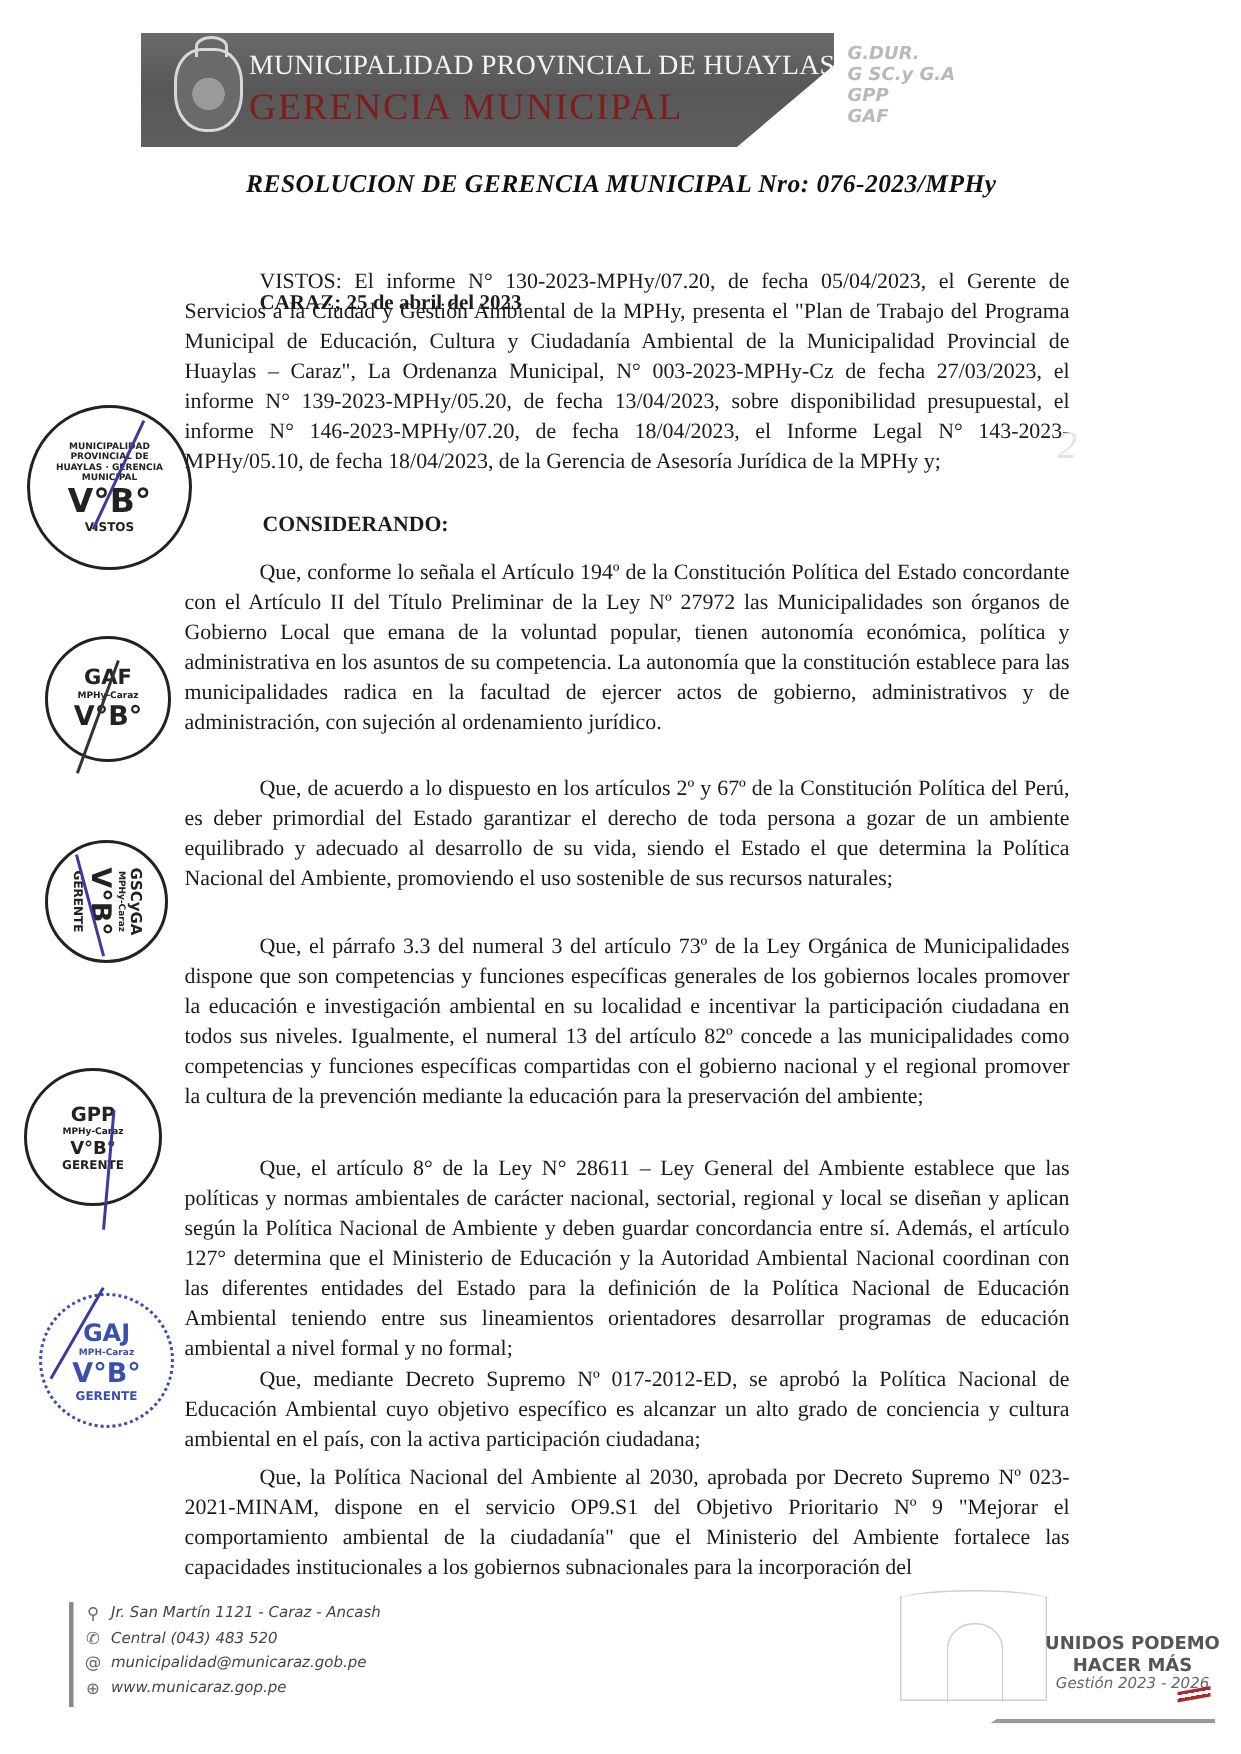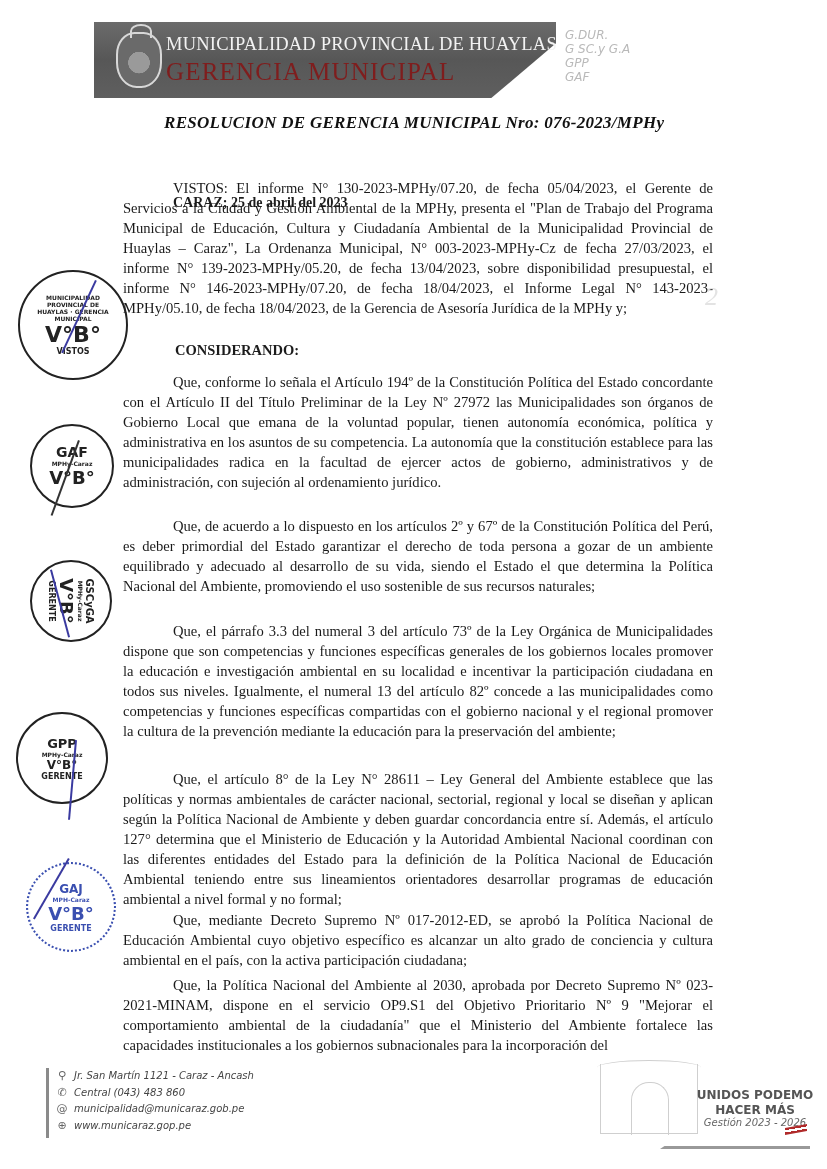"G.DUR." .handnotes { font-weight: none -> bold }
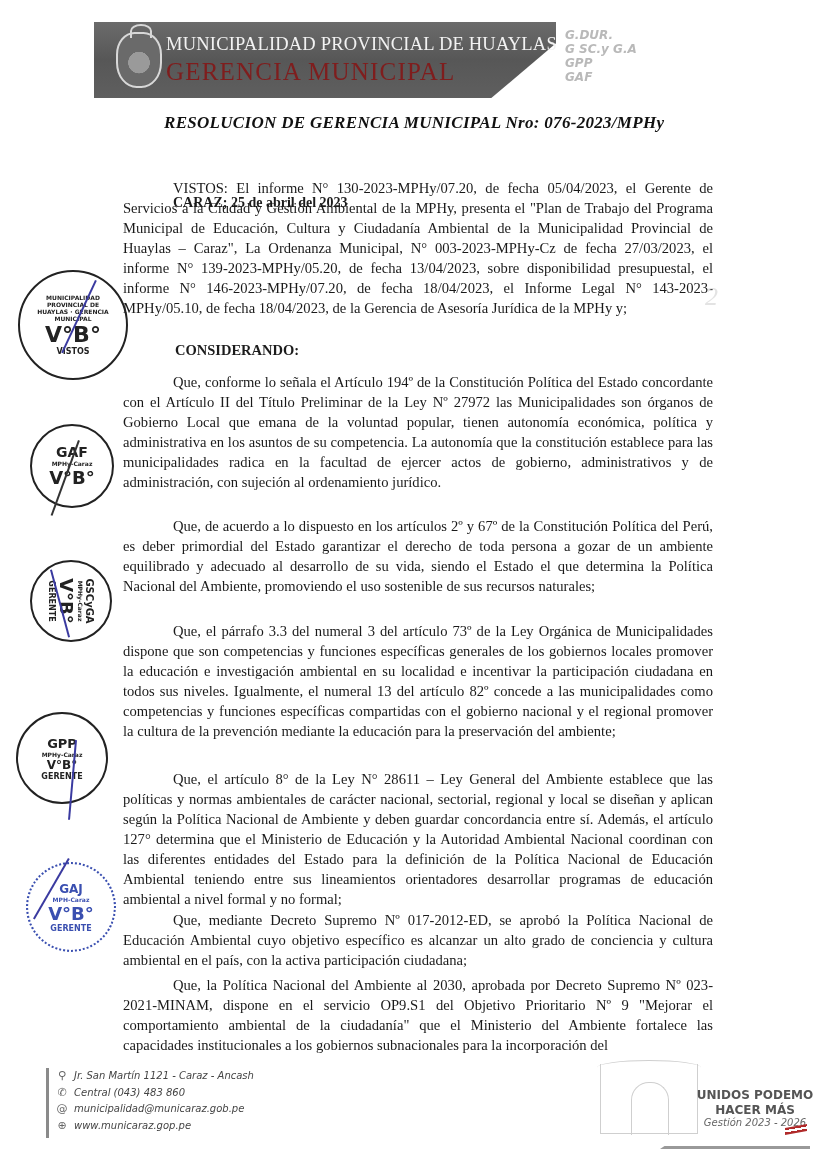"GAJ" span.small { font-size: 12px -> 16px }
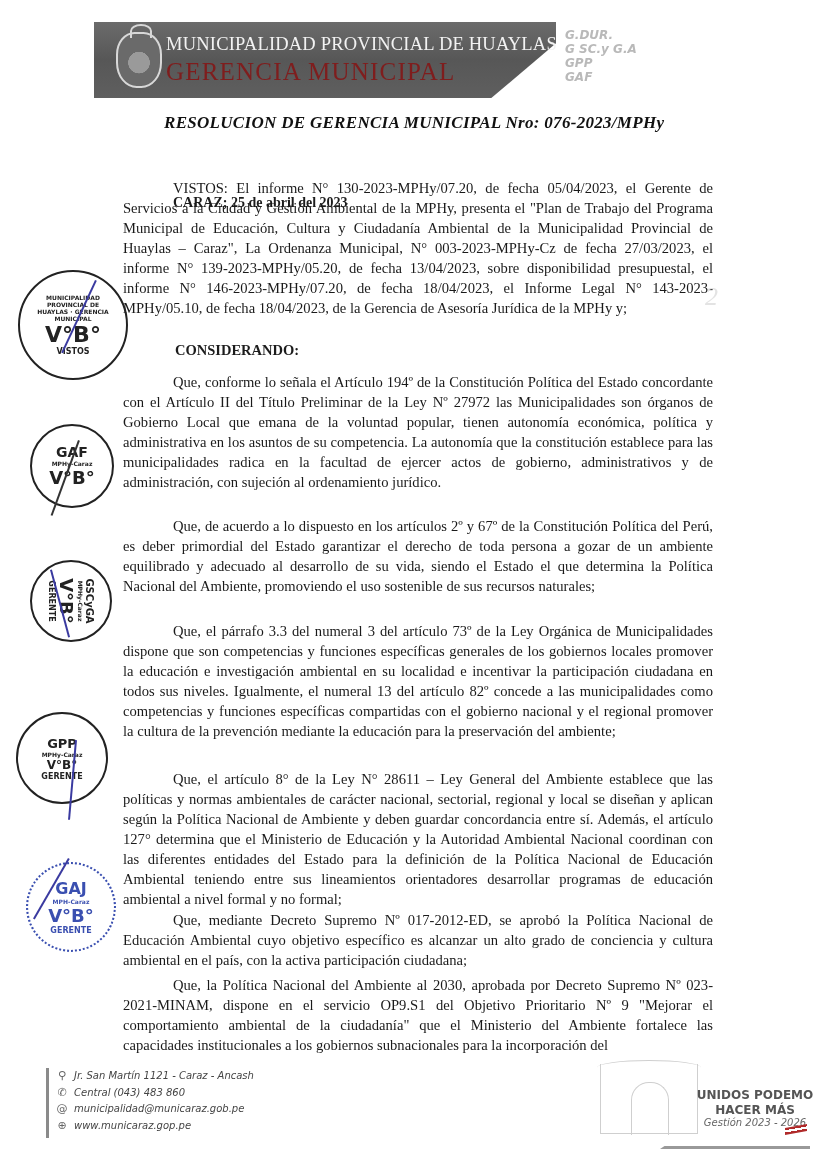"Central (043) 483 860" span { text: 483 860 -> 483 520 }
